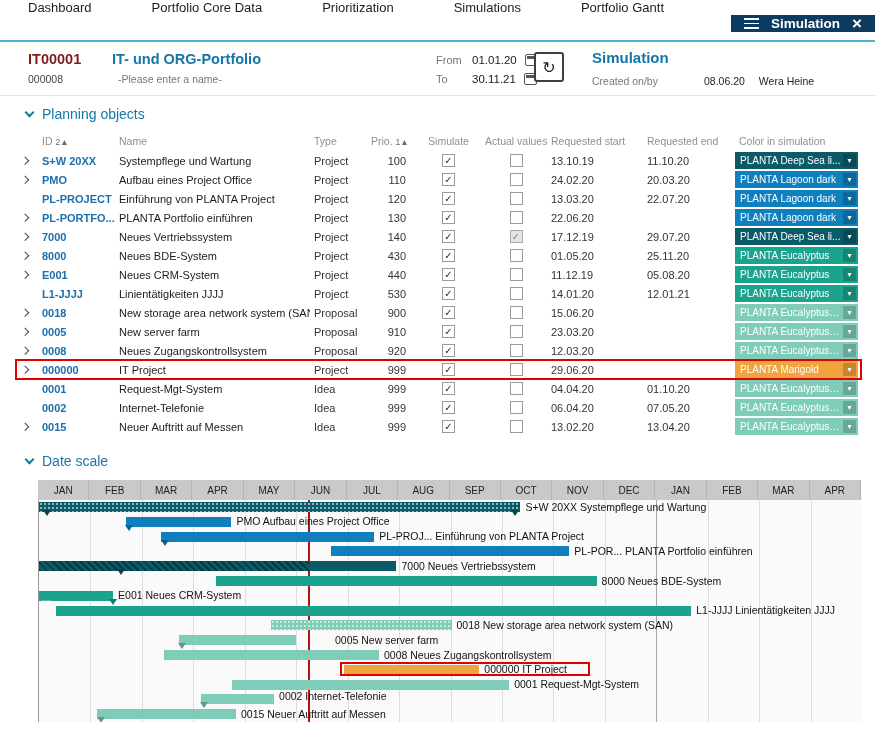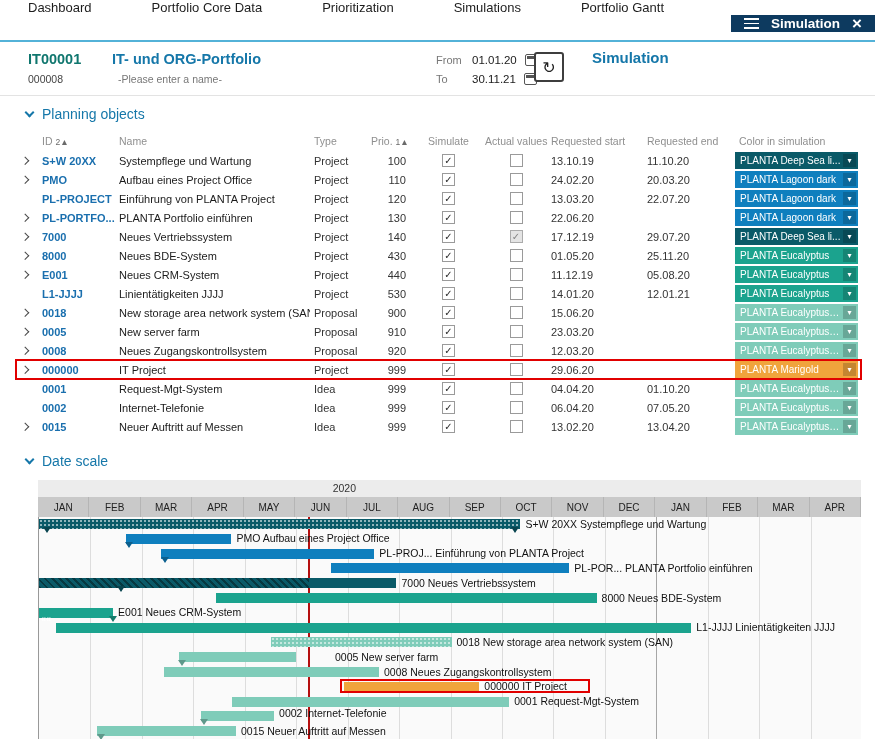"IT00001" .hd-id { color: #0f766e -> #7f1d1d }
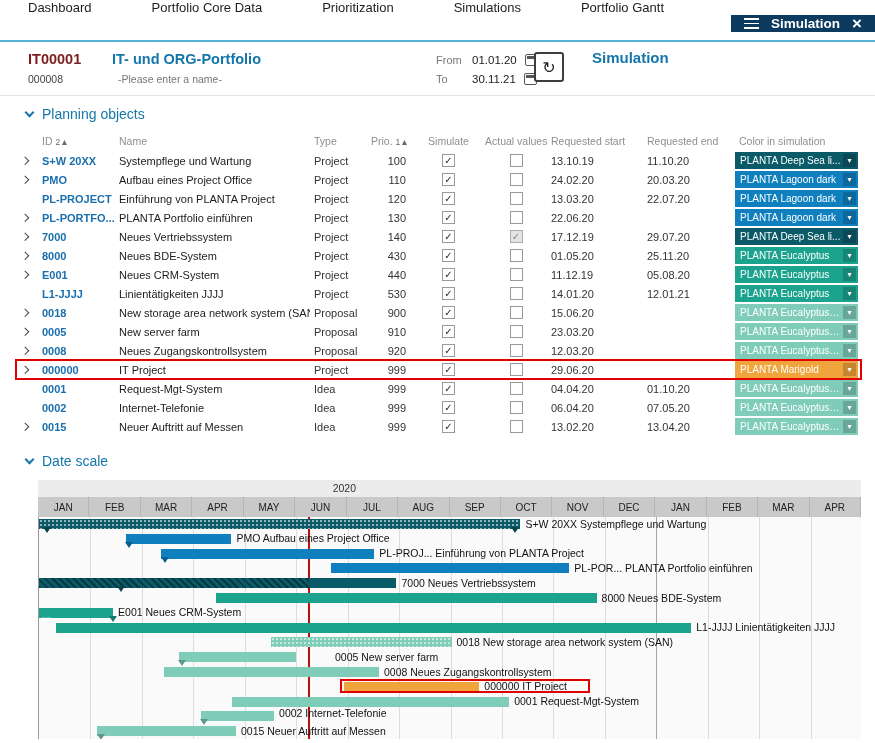"Created on/by 08.06.20 Wera Heine" div.hd-created { html: none -> <div> <span>Created on/by</span><span>08.06.20</span><span>Wera Heine</span> </div> }
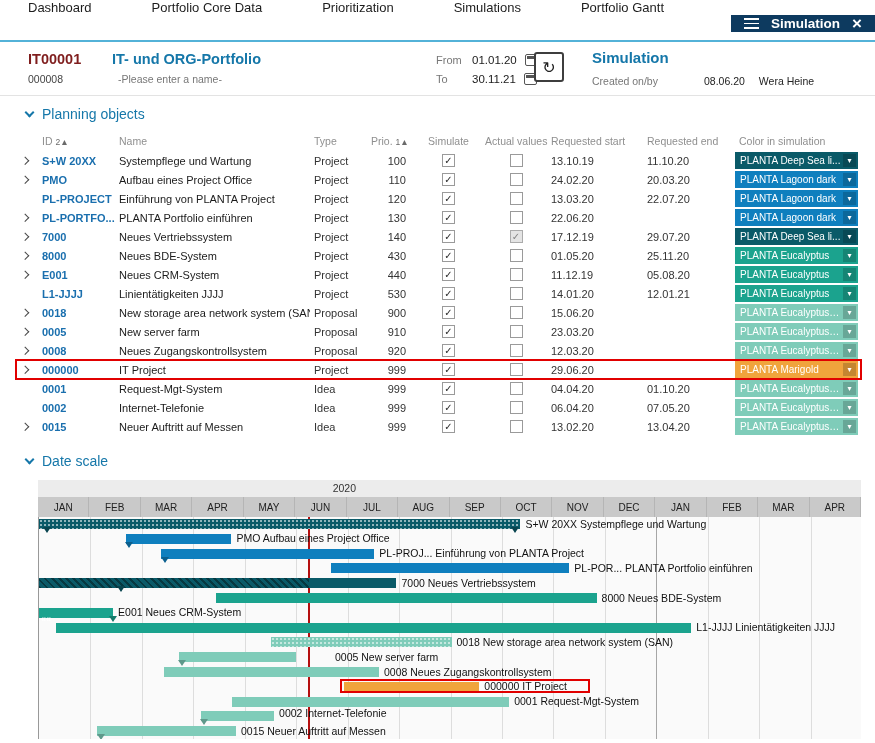"2020" div.g-year { html: <div> <span>2020</span> </div> -> none }
